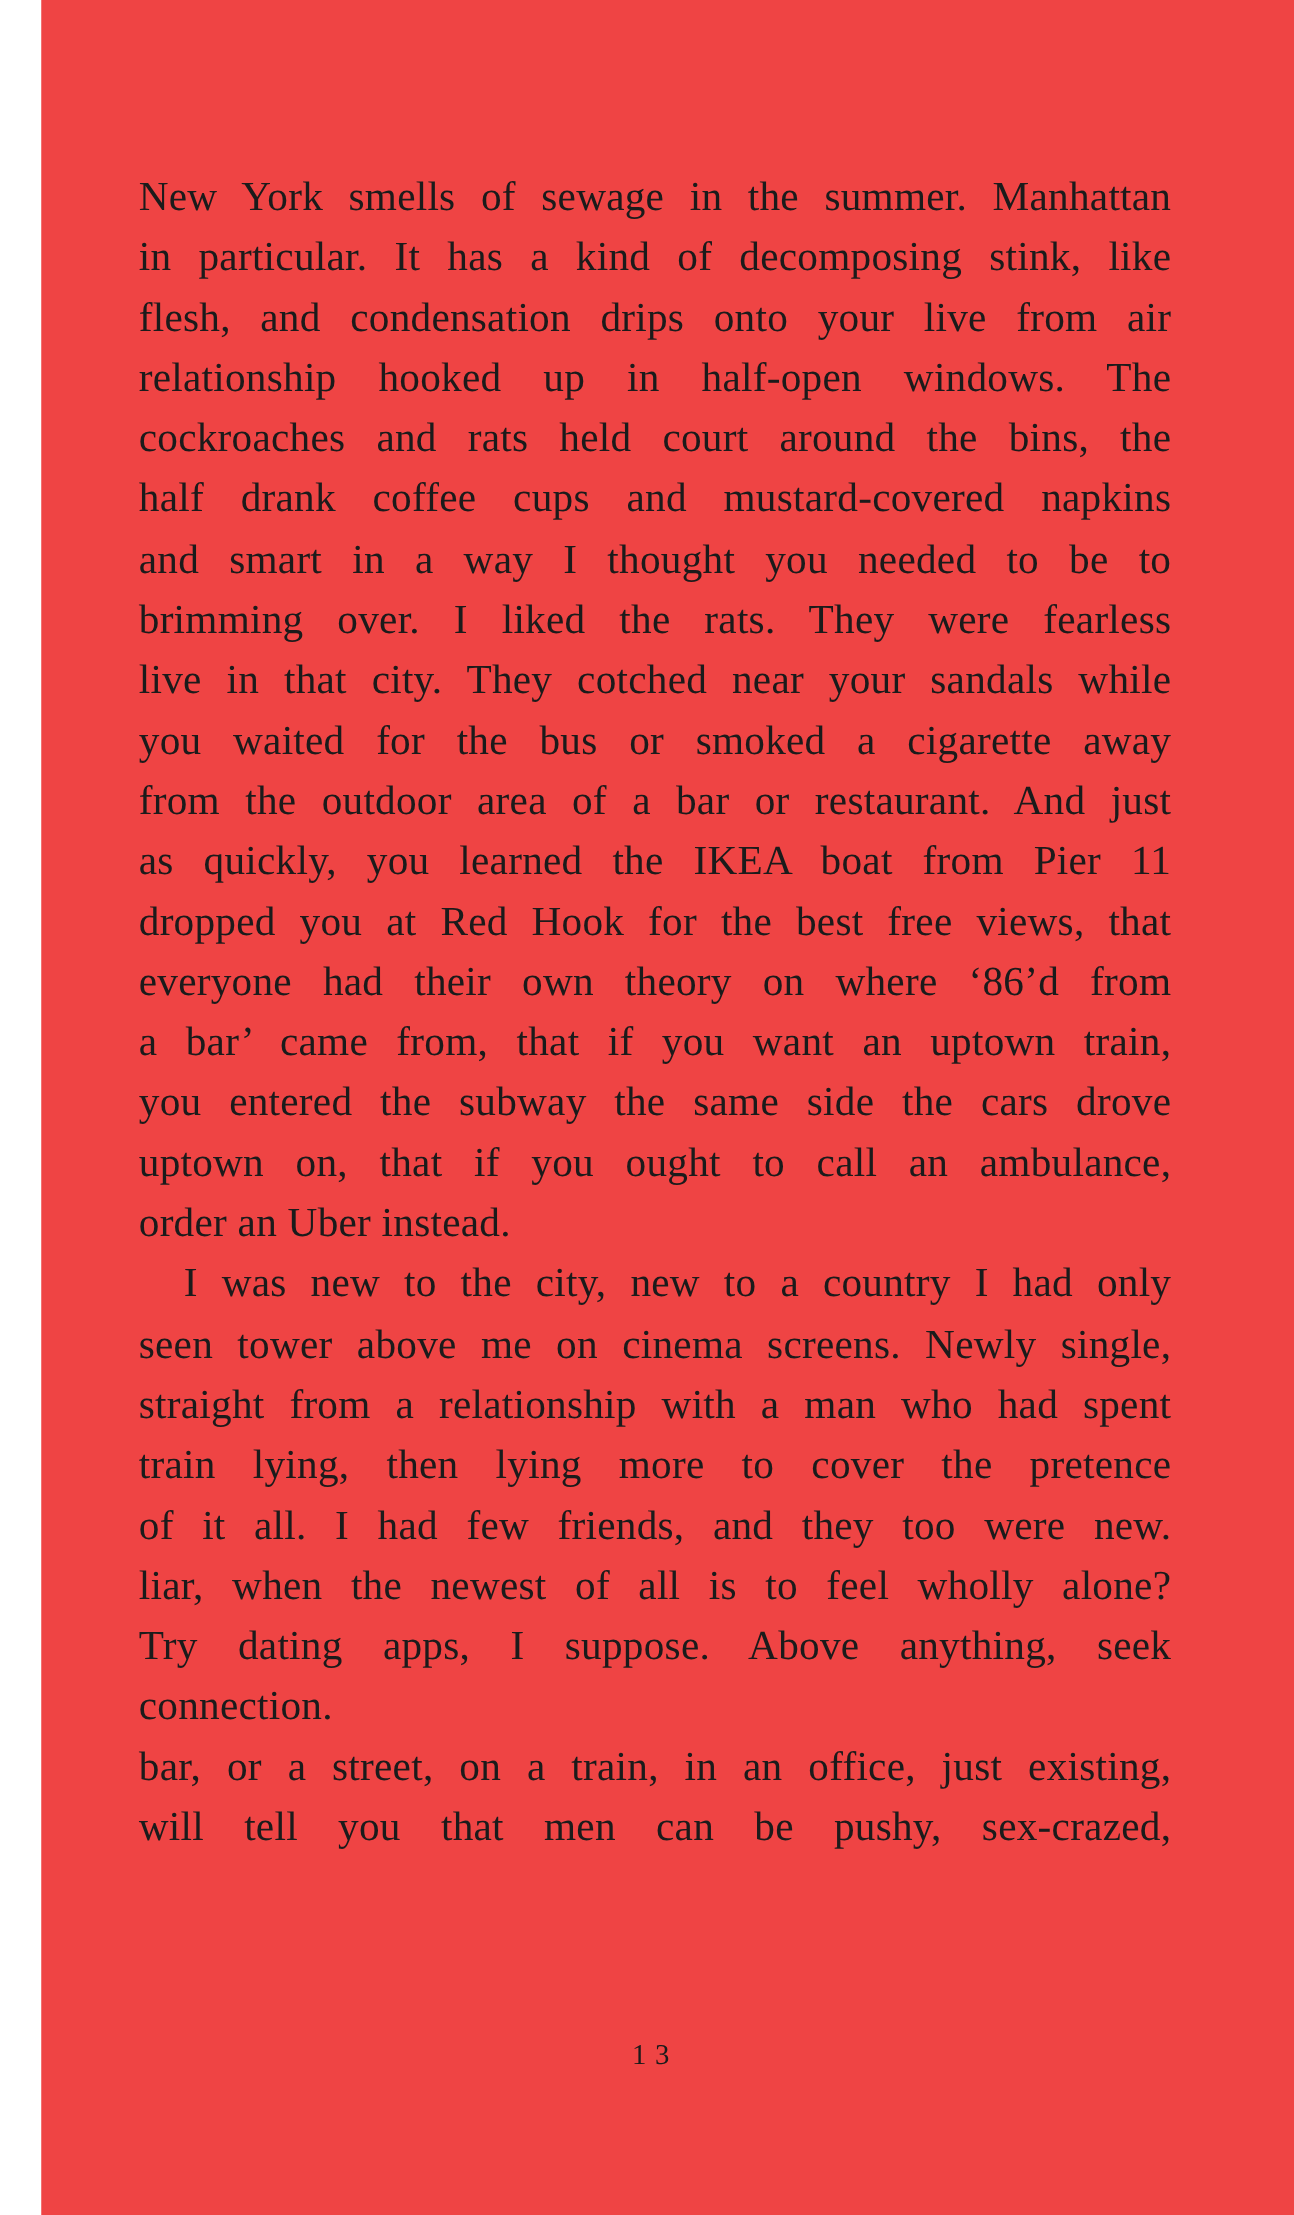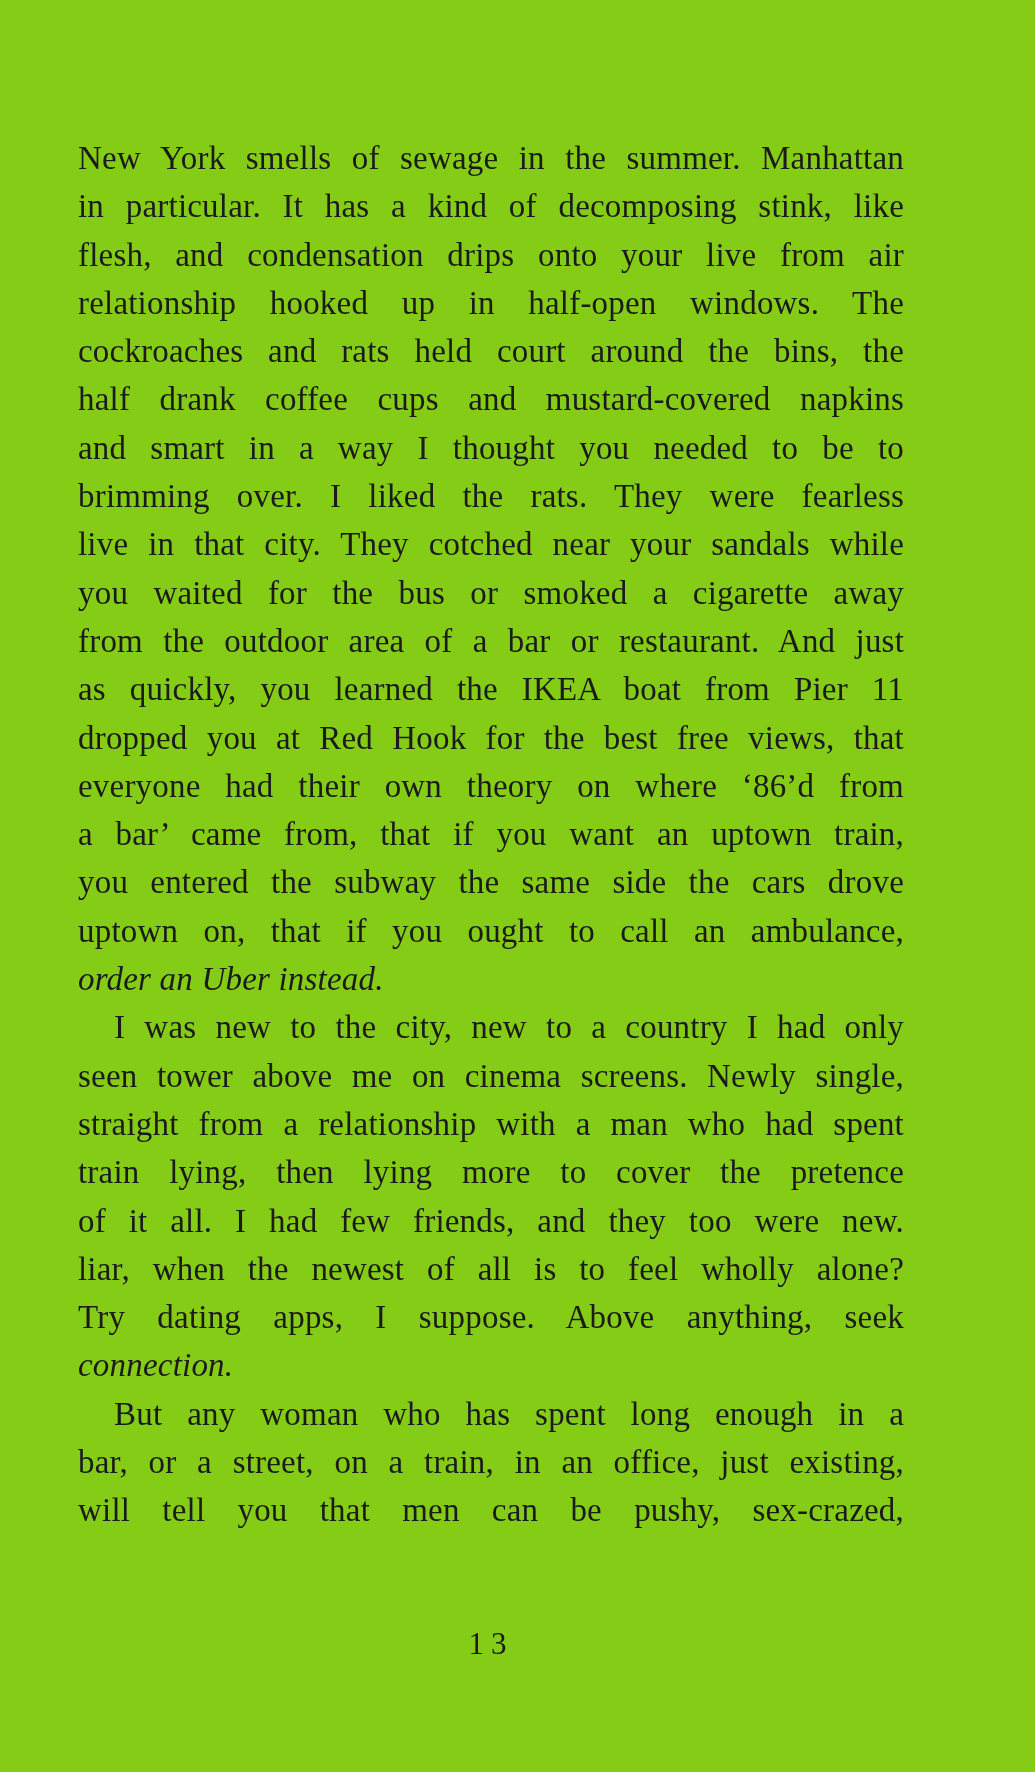"New York smells of sewage" .page { background: #84cc16 -> #ef4444; margin-left: none -> 33px }
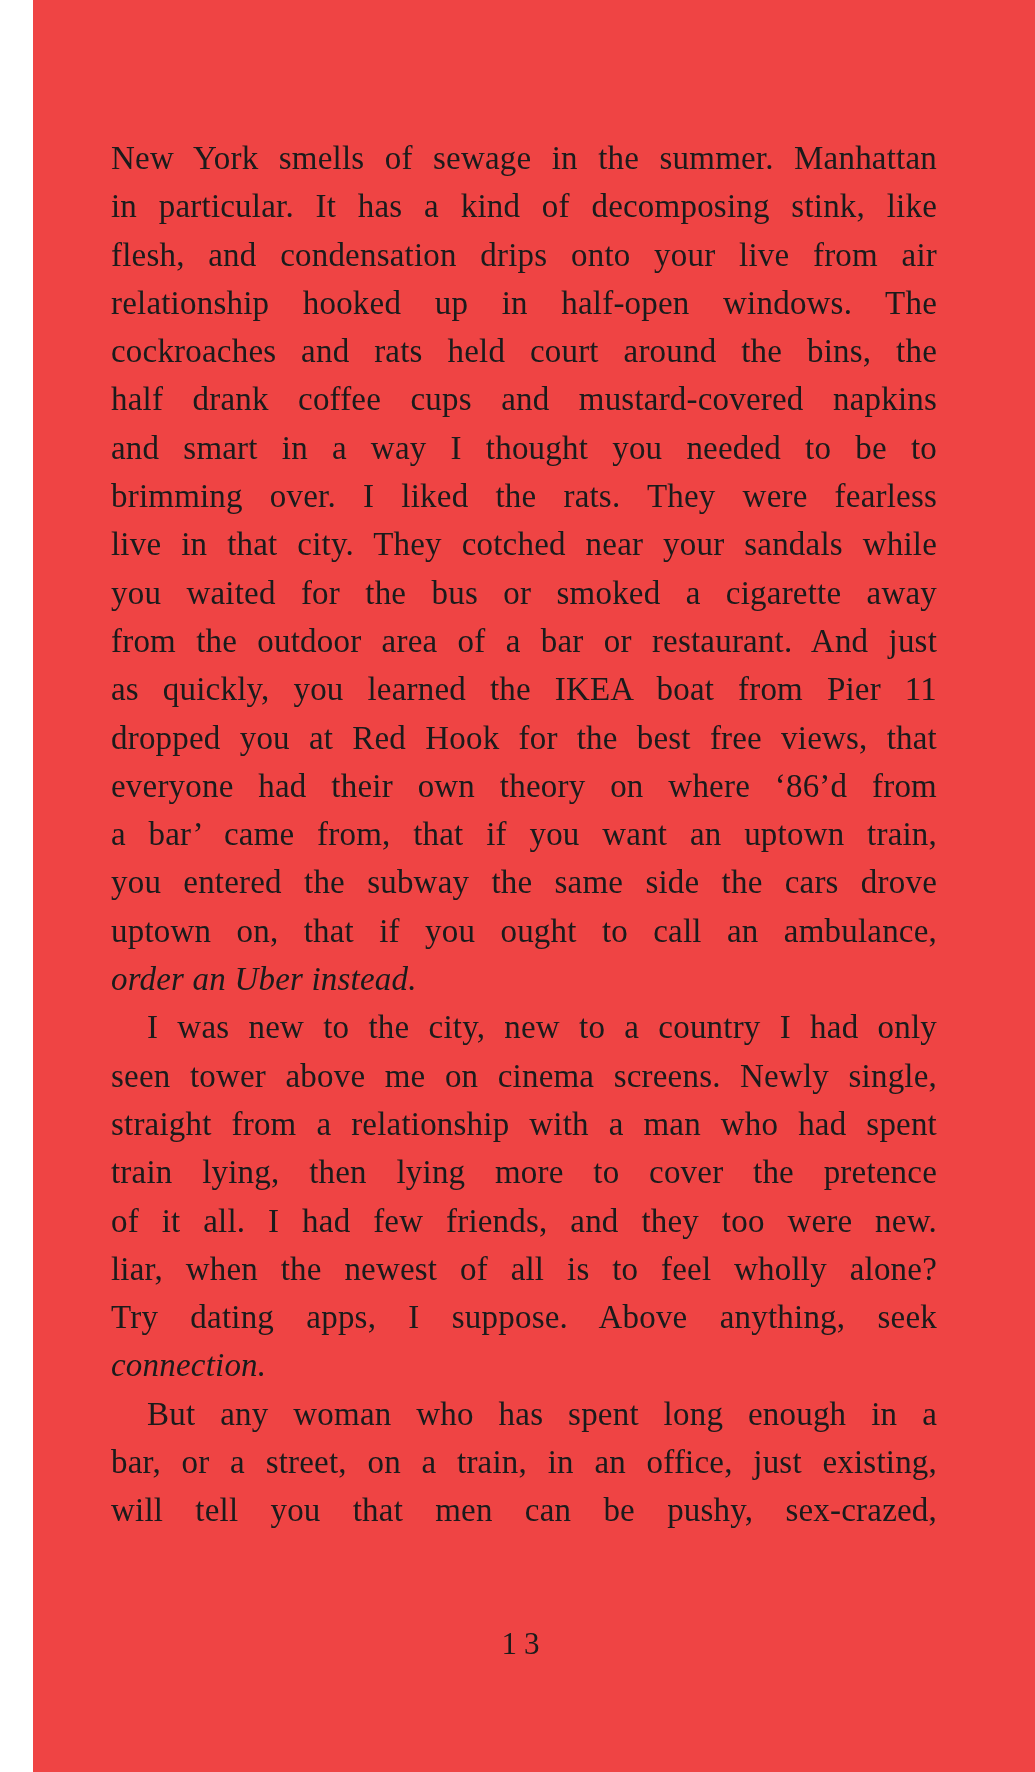"order an Uber instead." .line.last { font-style: italic -> none }
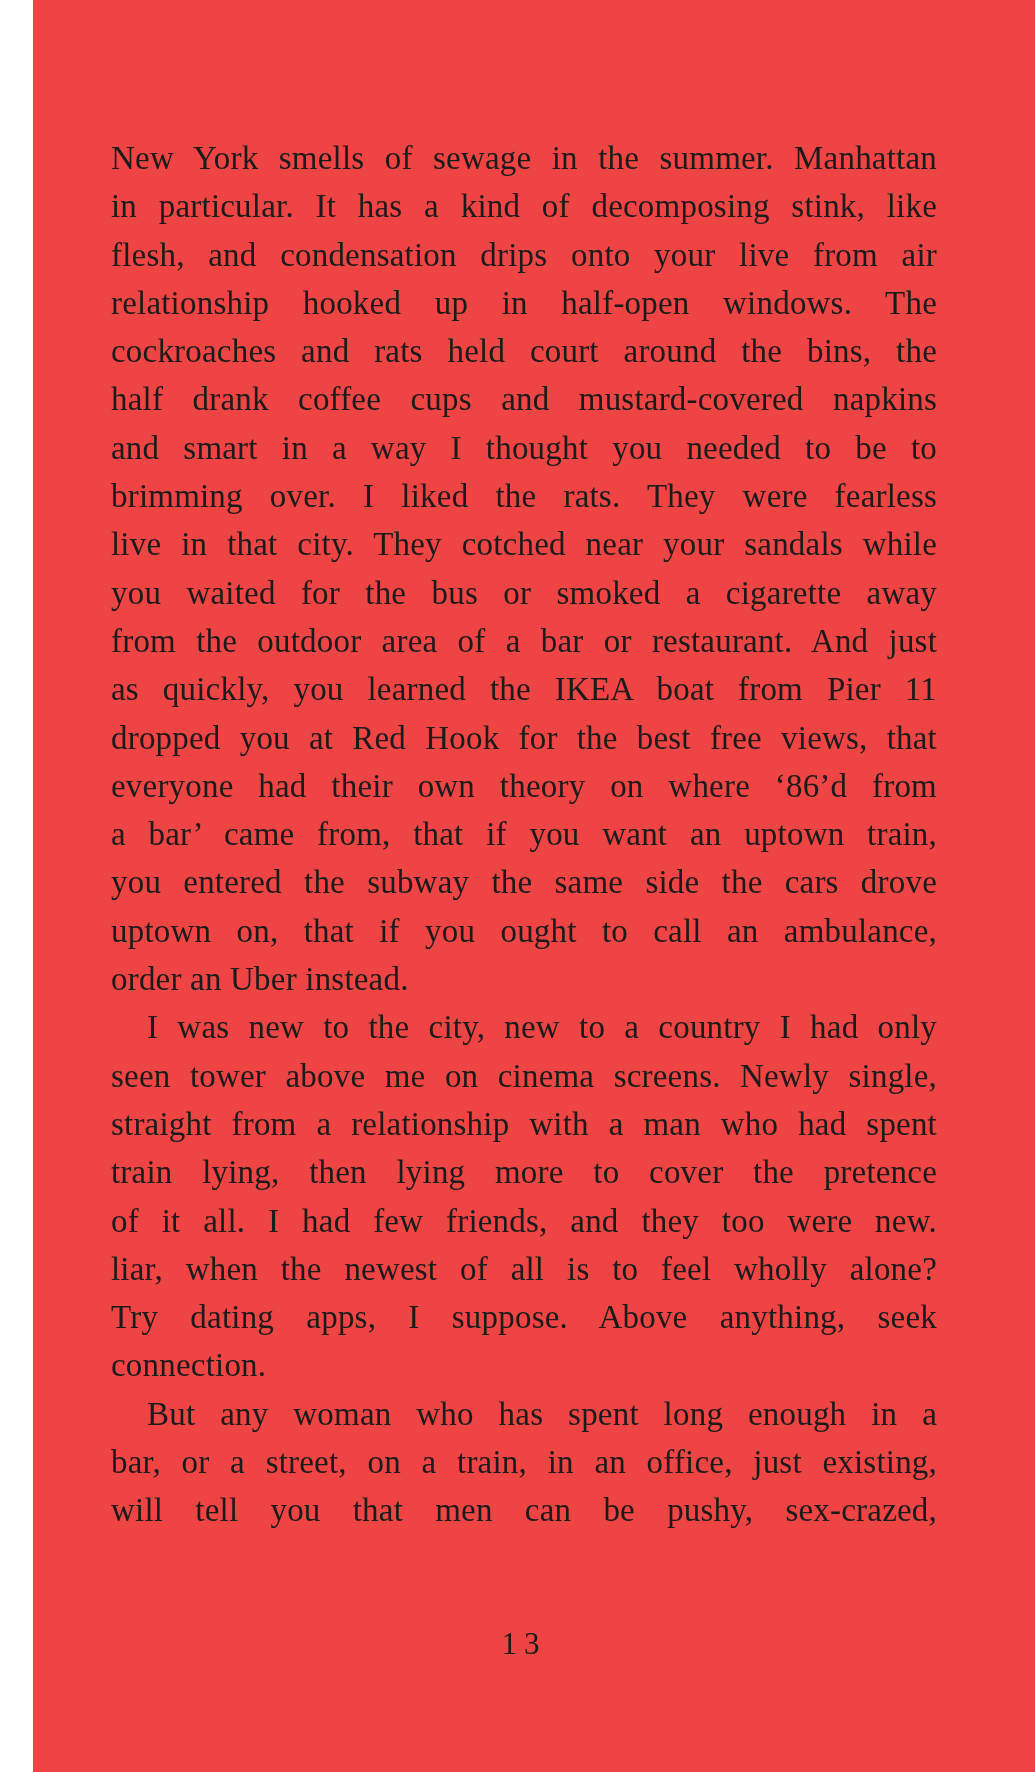"But any woman who has" div.line { html: <div>But any woman who has spent long enough in a</div> -> none }
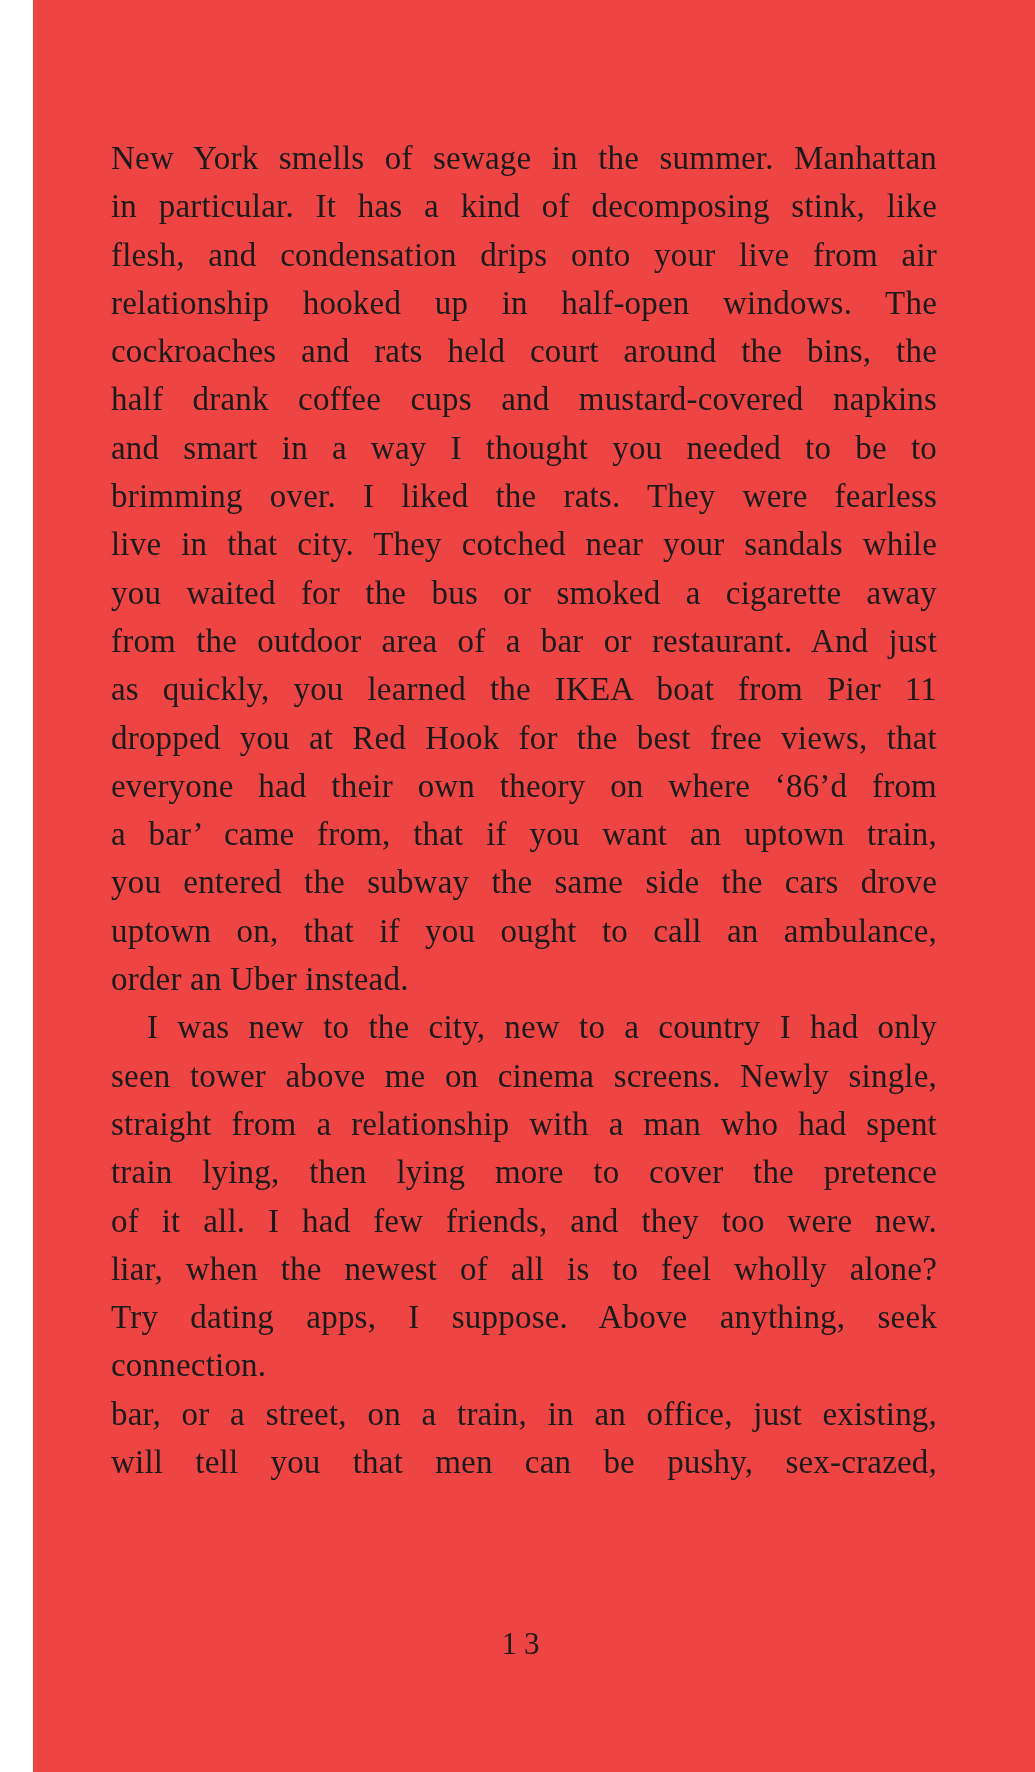"13" .folio { font-size: 31px -> 23px }
